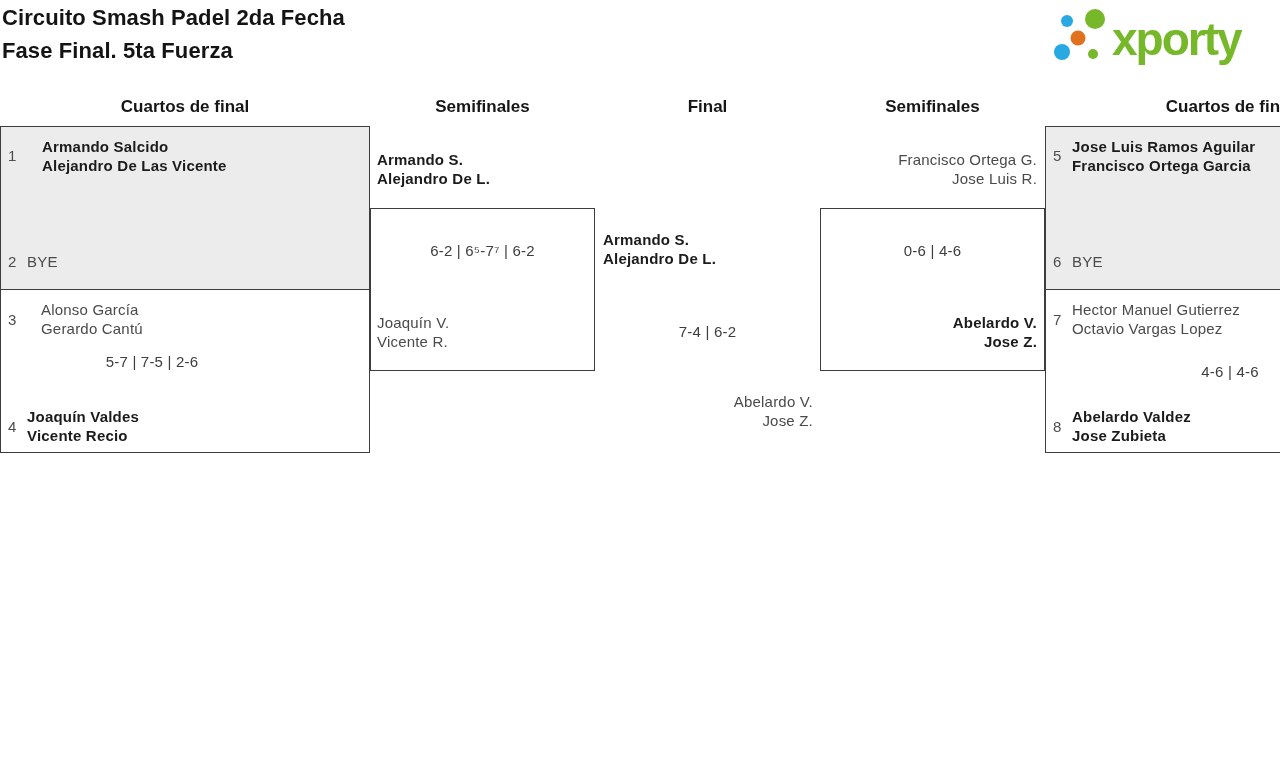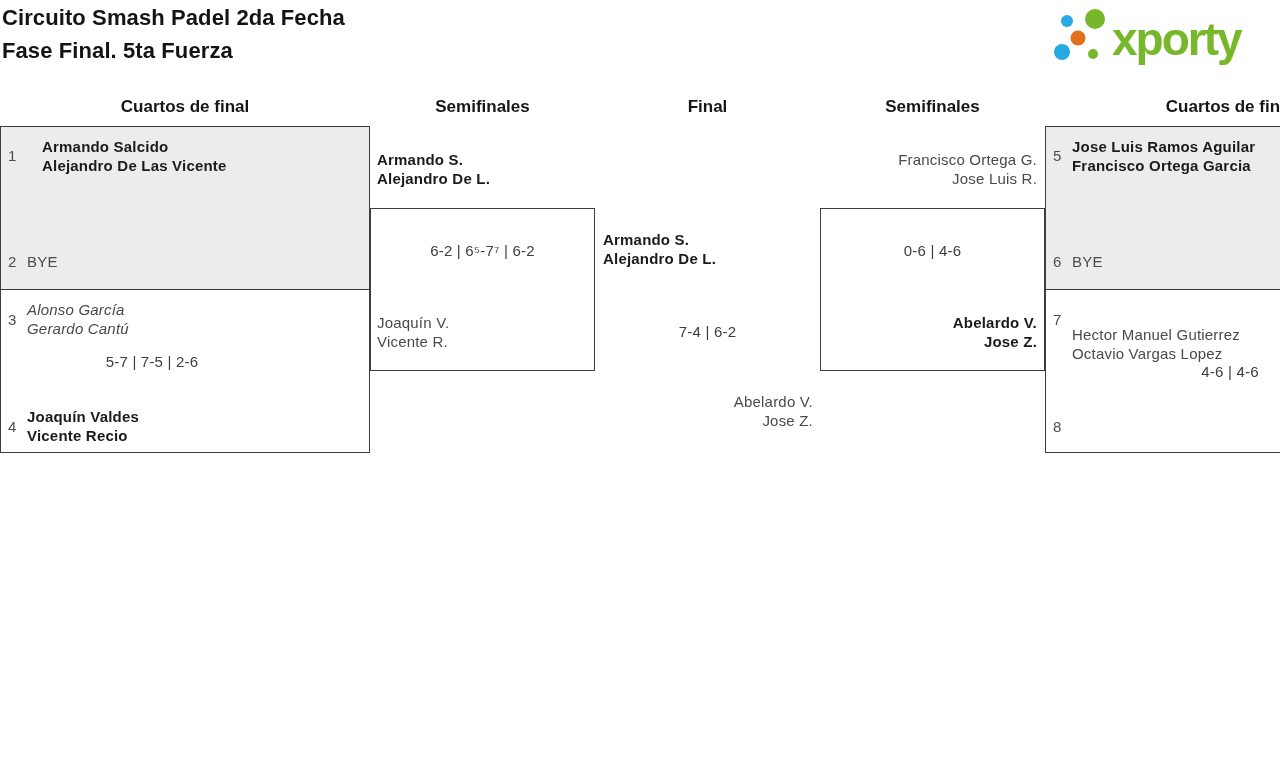"Alonso García" div.team { font-style: italic -> none; left: 27px -> 41px }
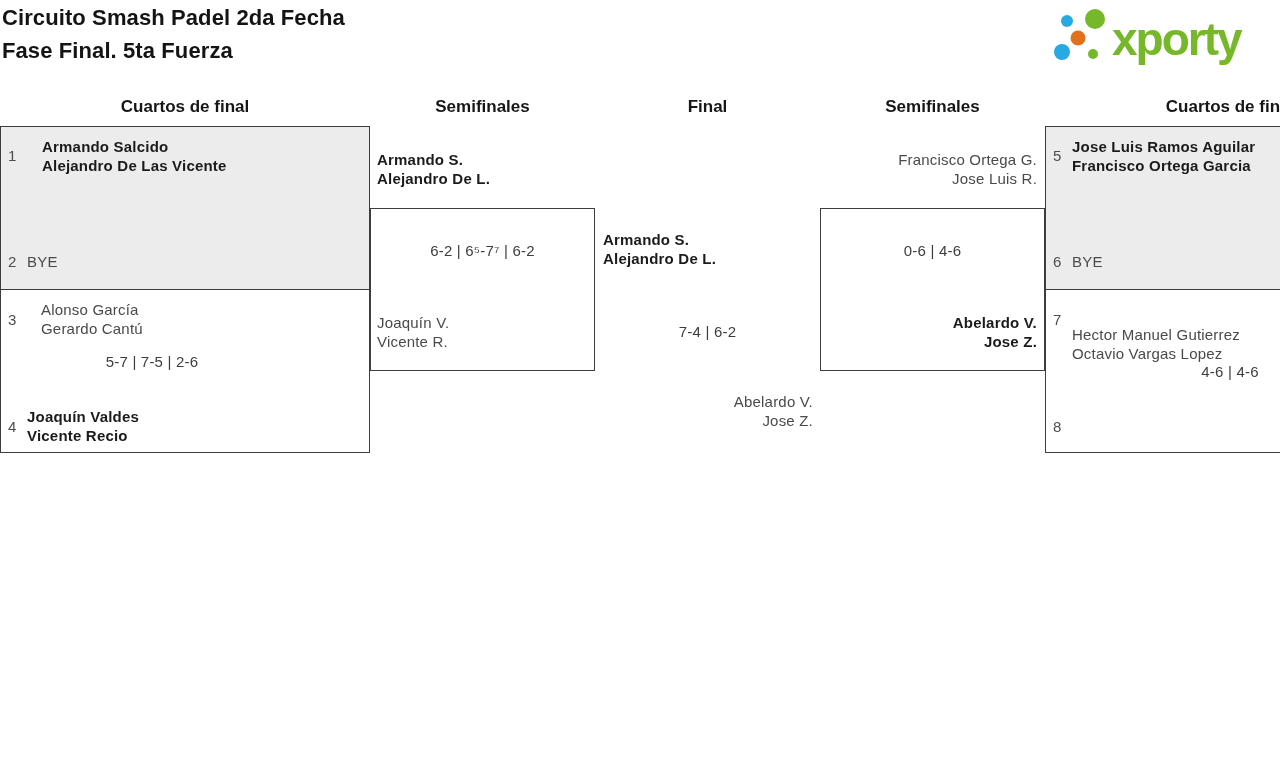"Hector Manuel Gutierrez" div.team { margin-top: 25px -> none }
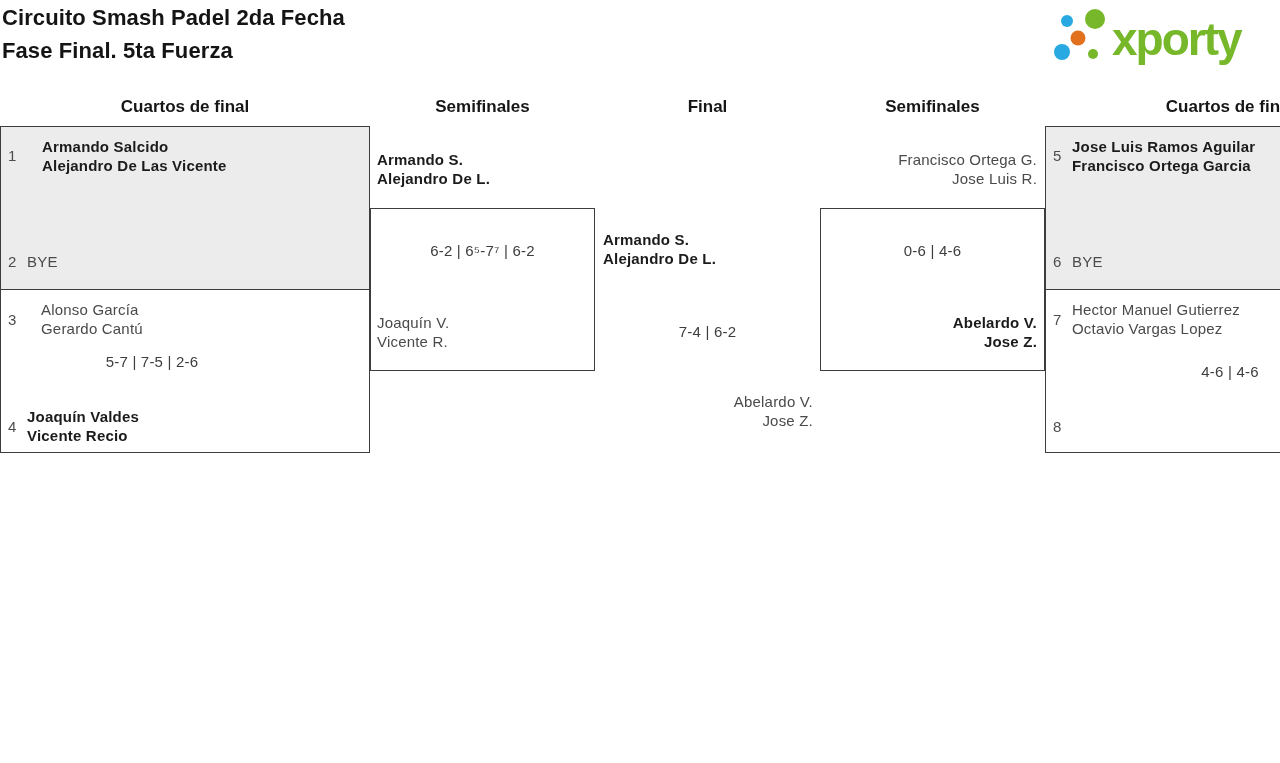"Abelardo Valdez" div.team { html: none -> <div> <div>Abelardo Valdez</div> <div>Jose Zubieta</div> </div> }
